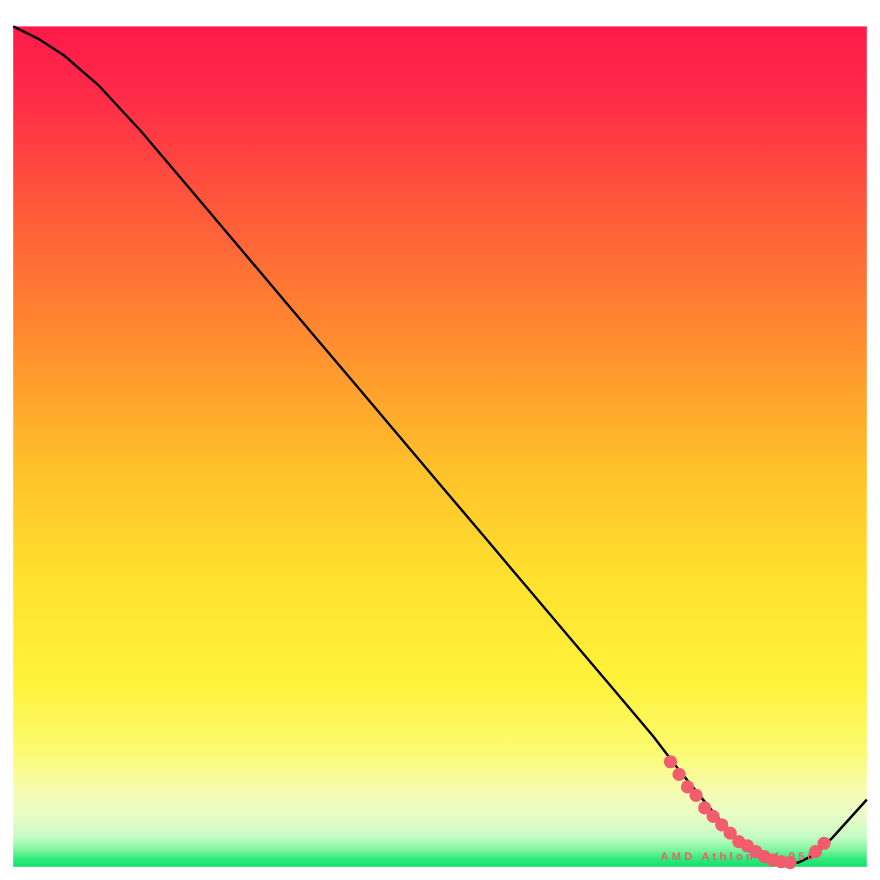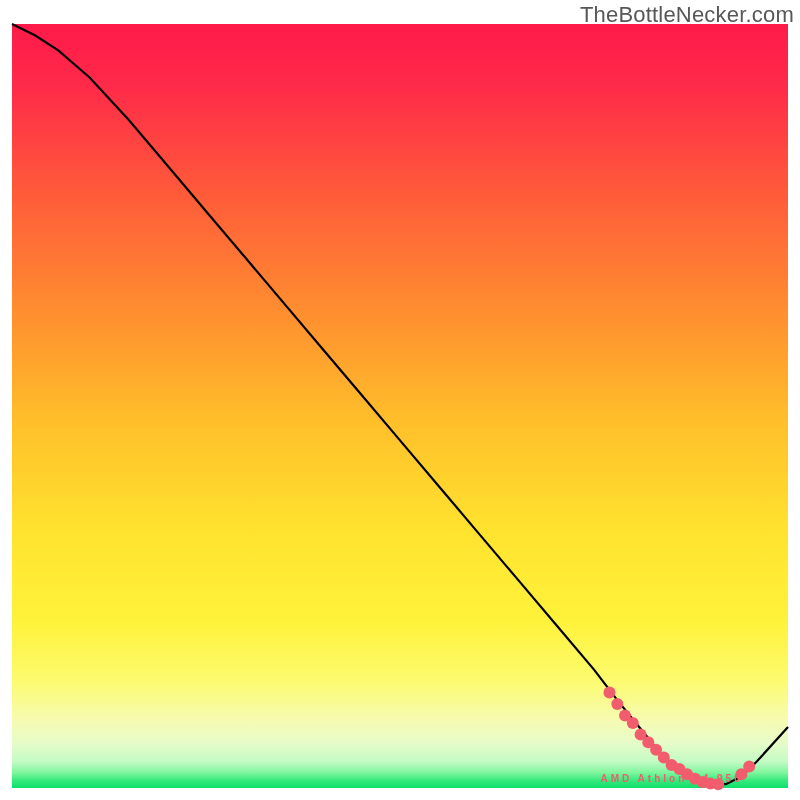"TheBottleNecker.com" div.watermark { html: <div>TheBottleNecker.com</div> -> none }
